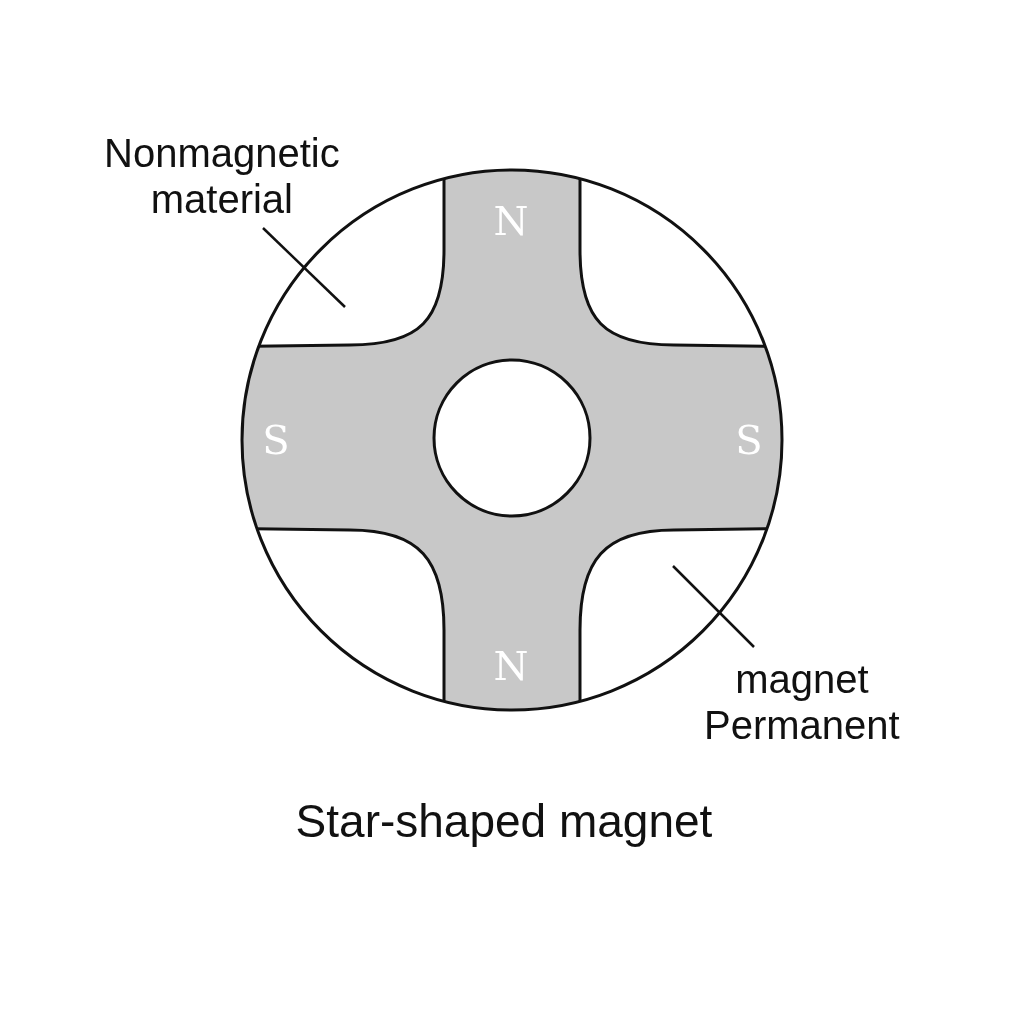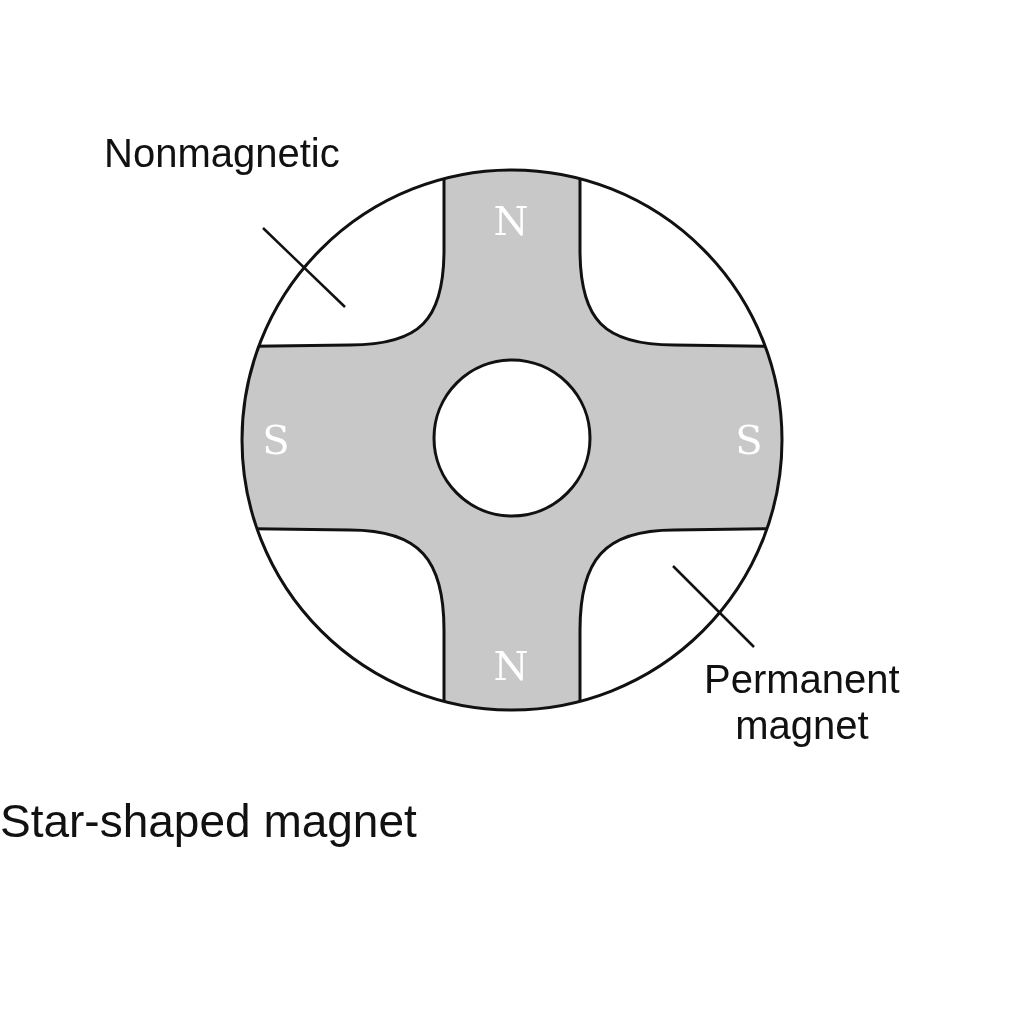"material" div { html: none -> <div>material</div> }
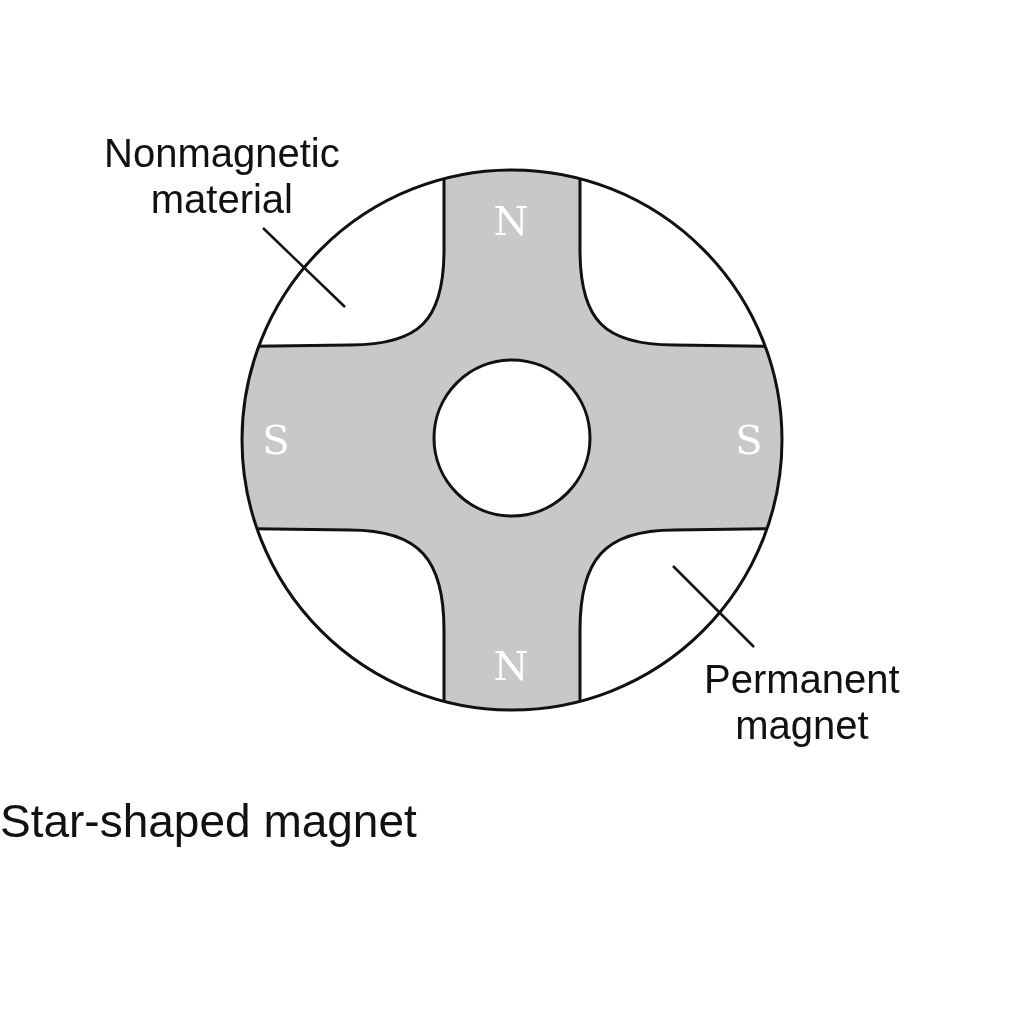"Permanent" div { order: before "magnet" -> after "magnet" }
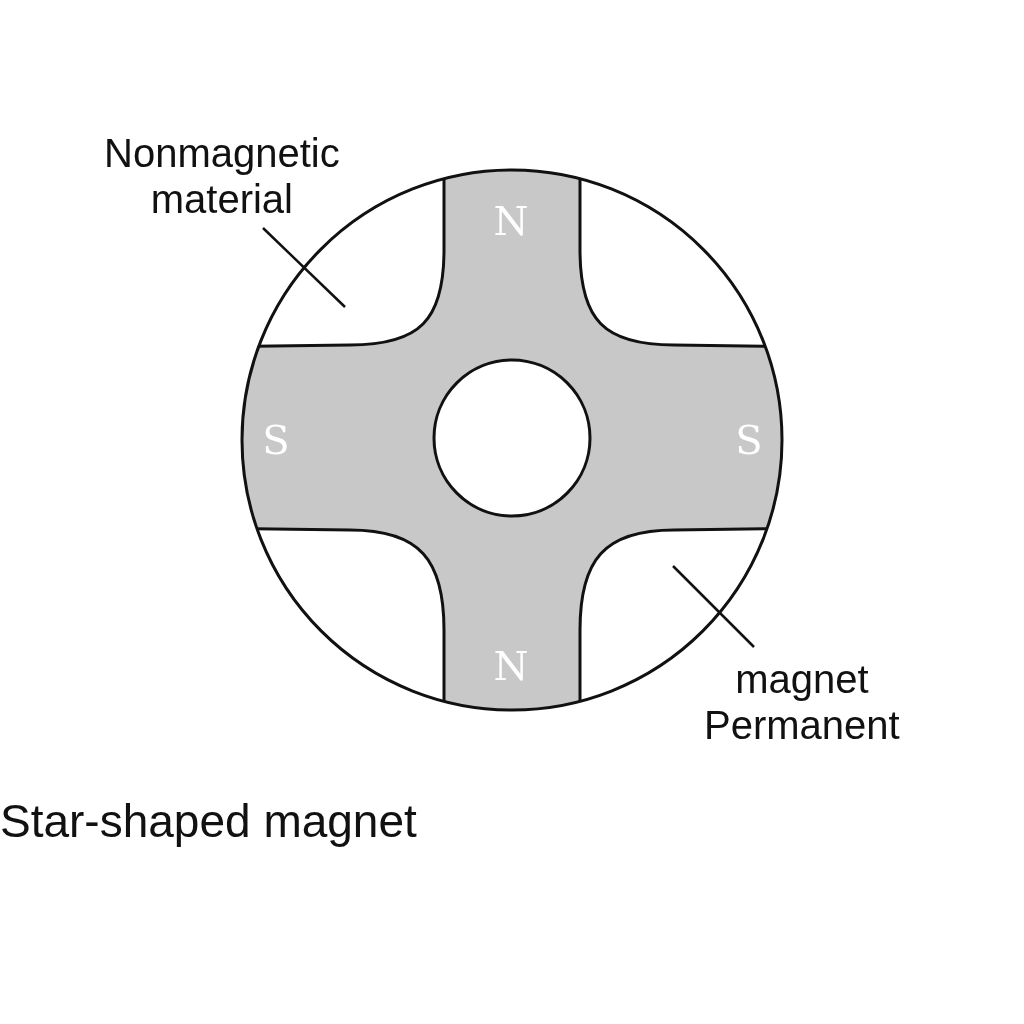"Star-shaped magnet" .title { text-align: left -> center }
